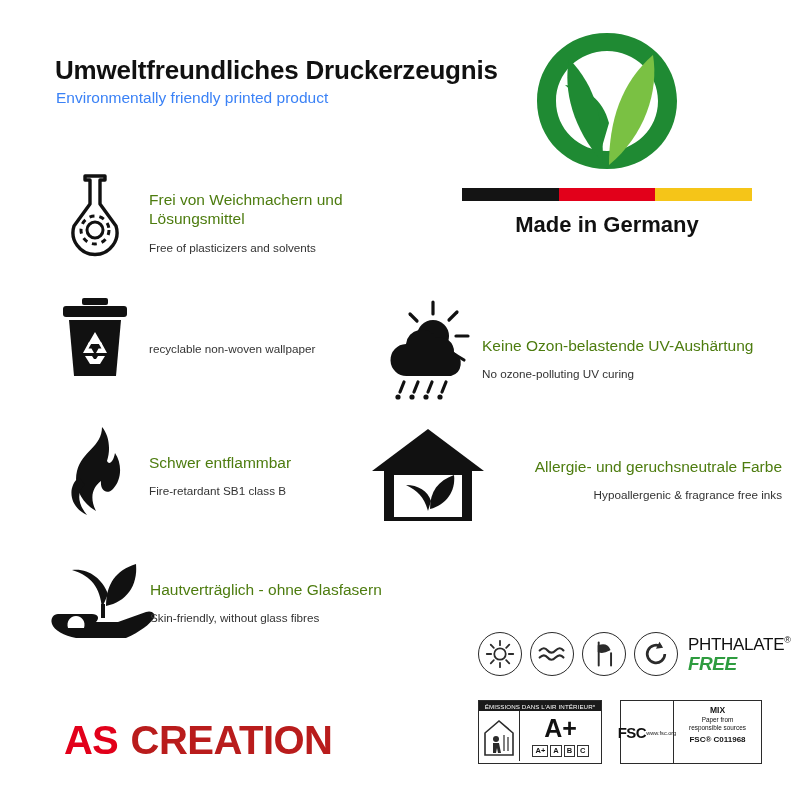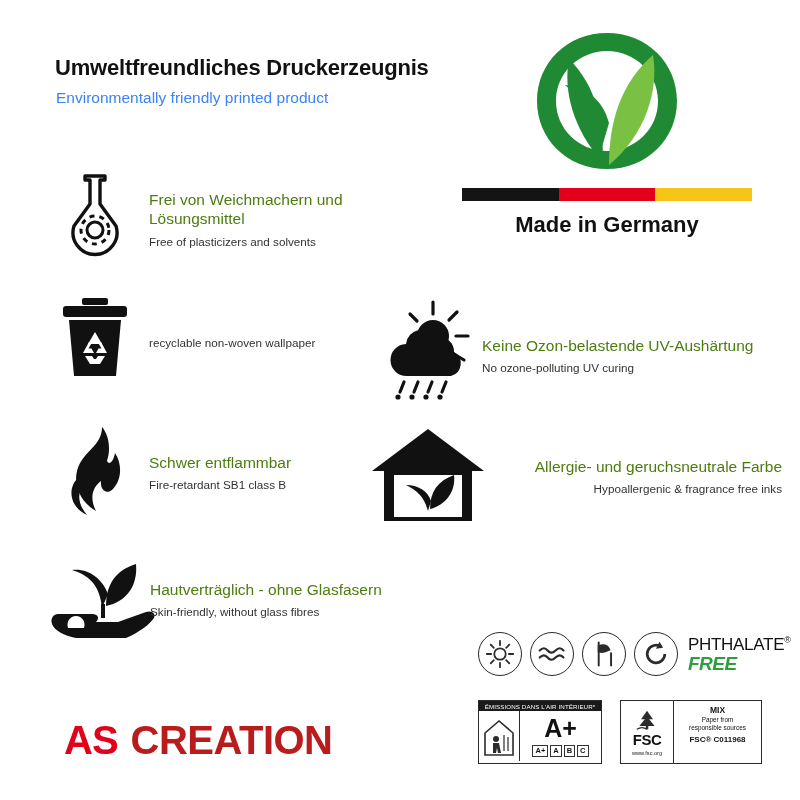"Umweltfreundliches Druckerzeugnis" .header-title { font-size: 22px -> 26px }
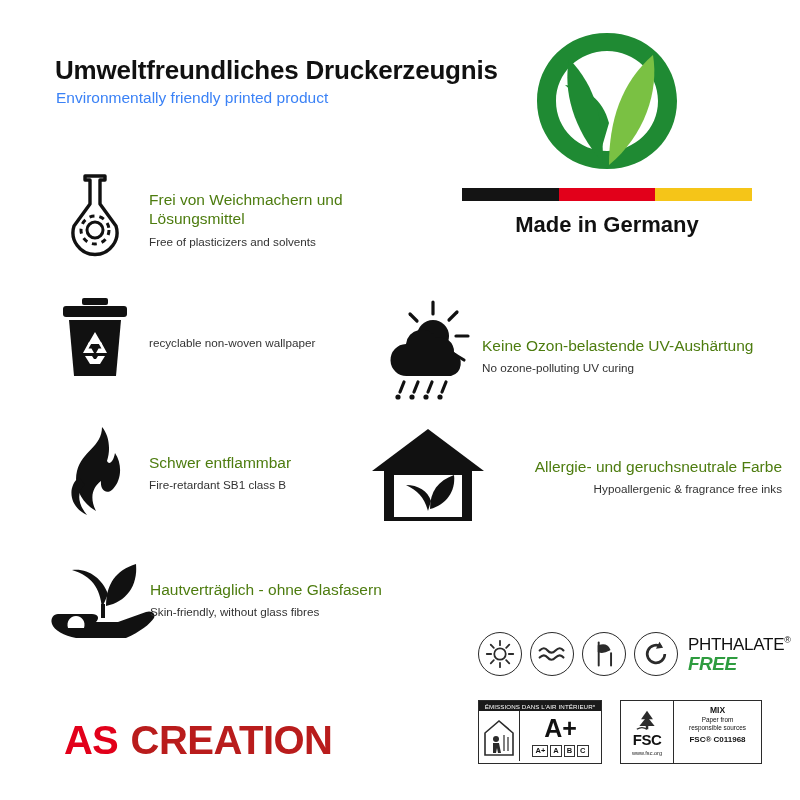"Free of plasticizers and solvents" .f-en { margin-top: 6px -> 12px }
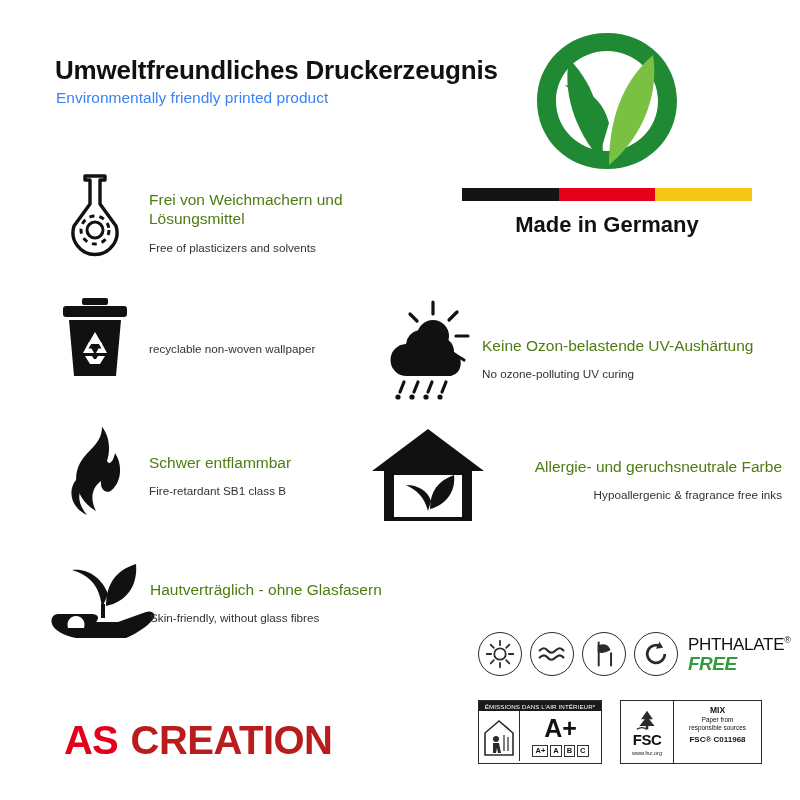"FSC" .fsc .fsc-left { flex-direction: column -> row }
